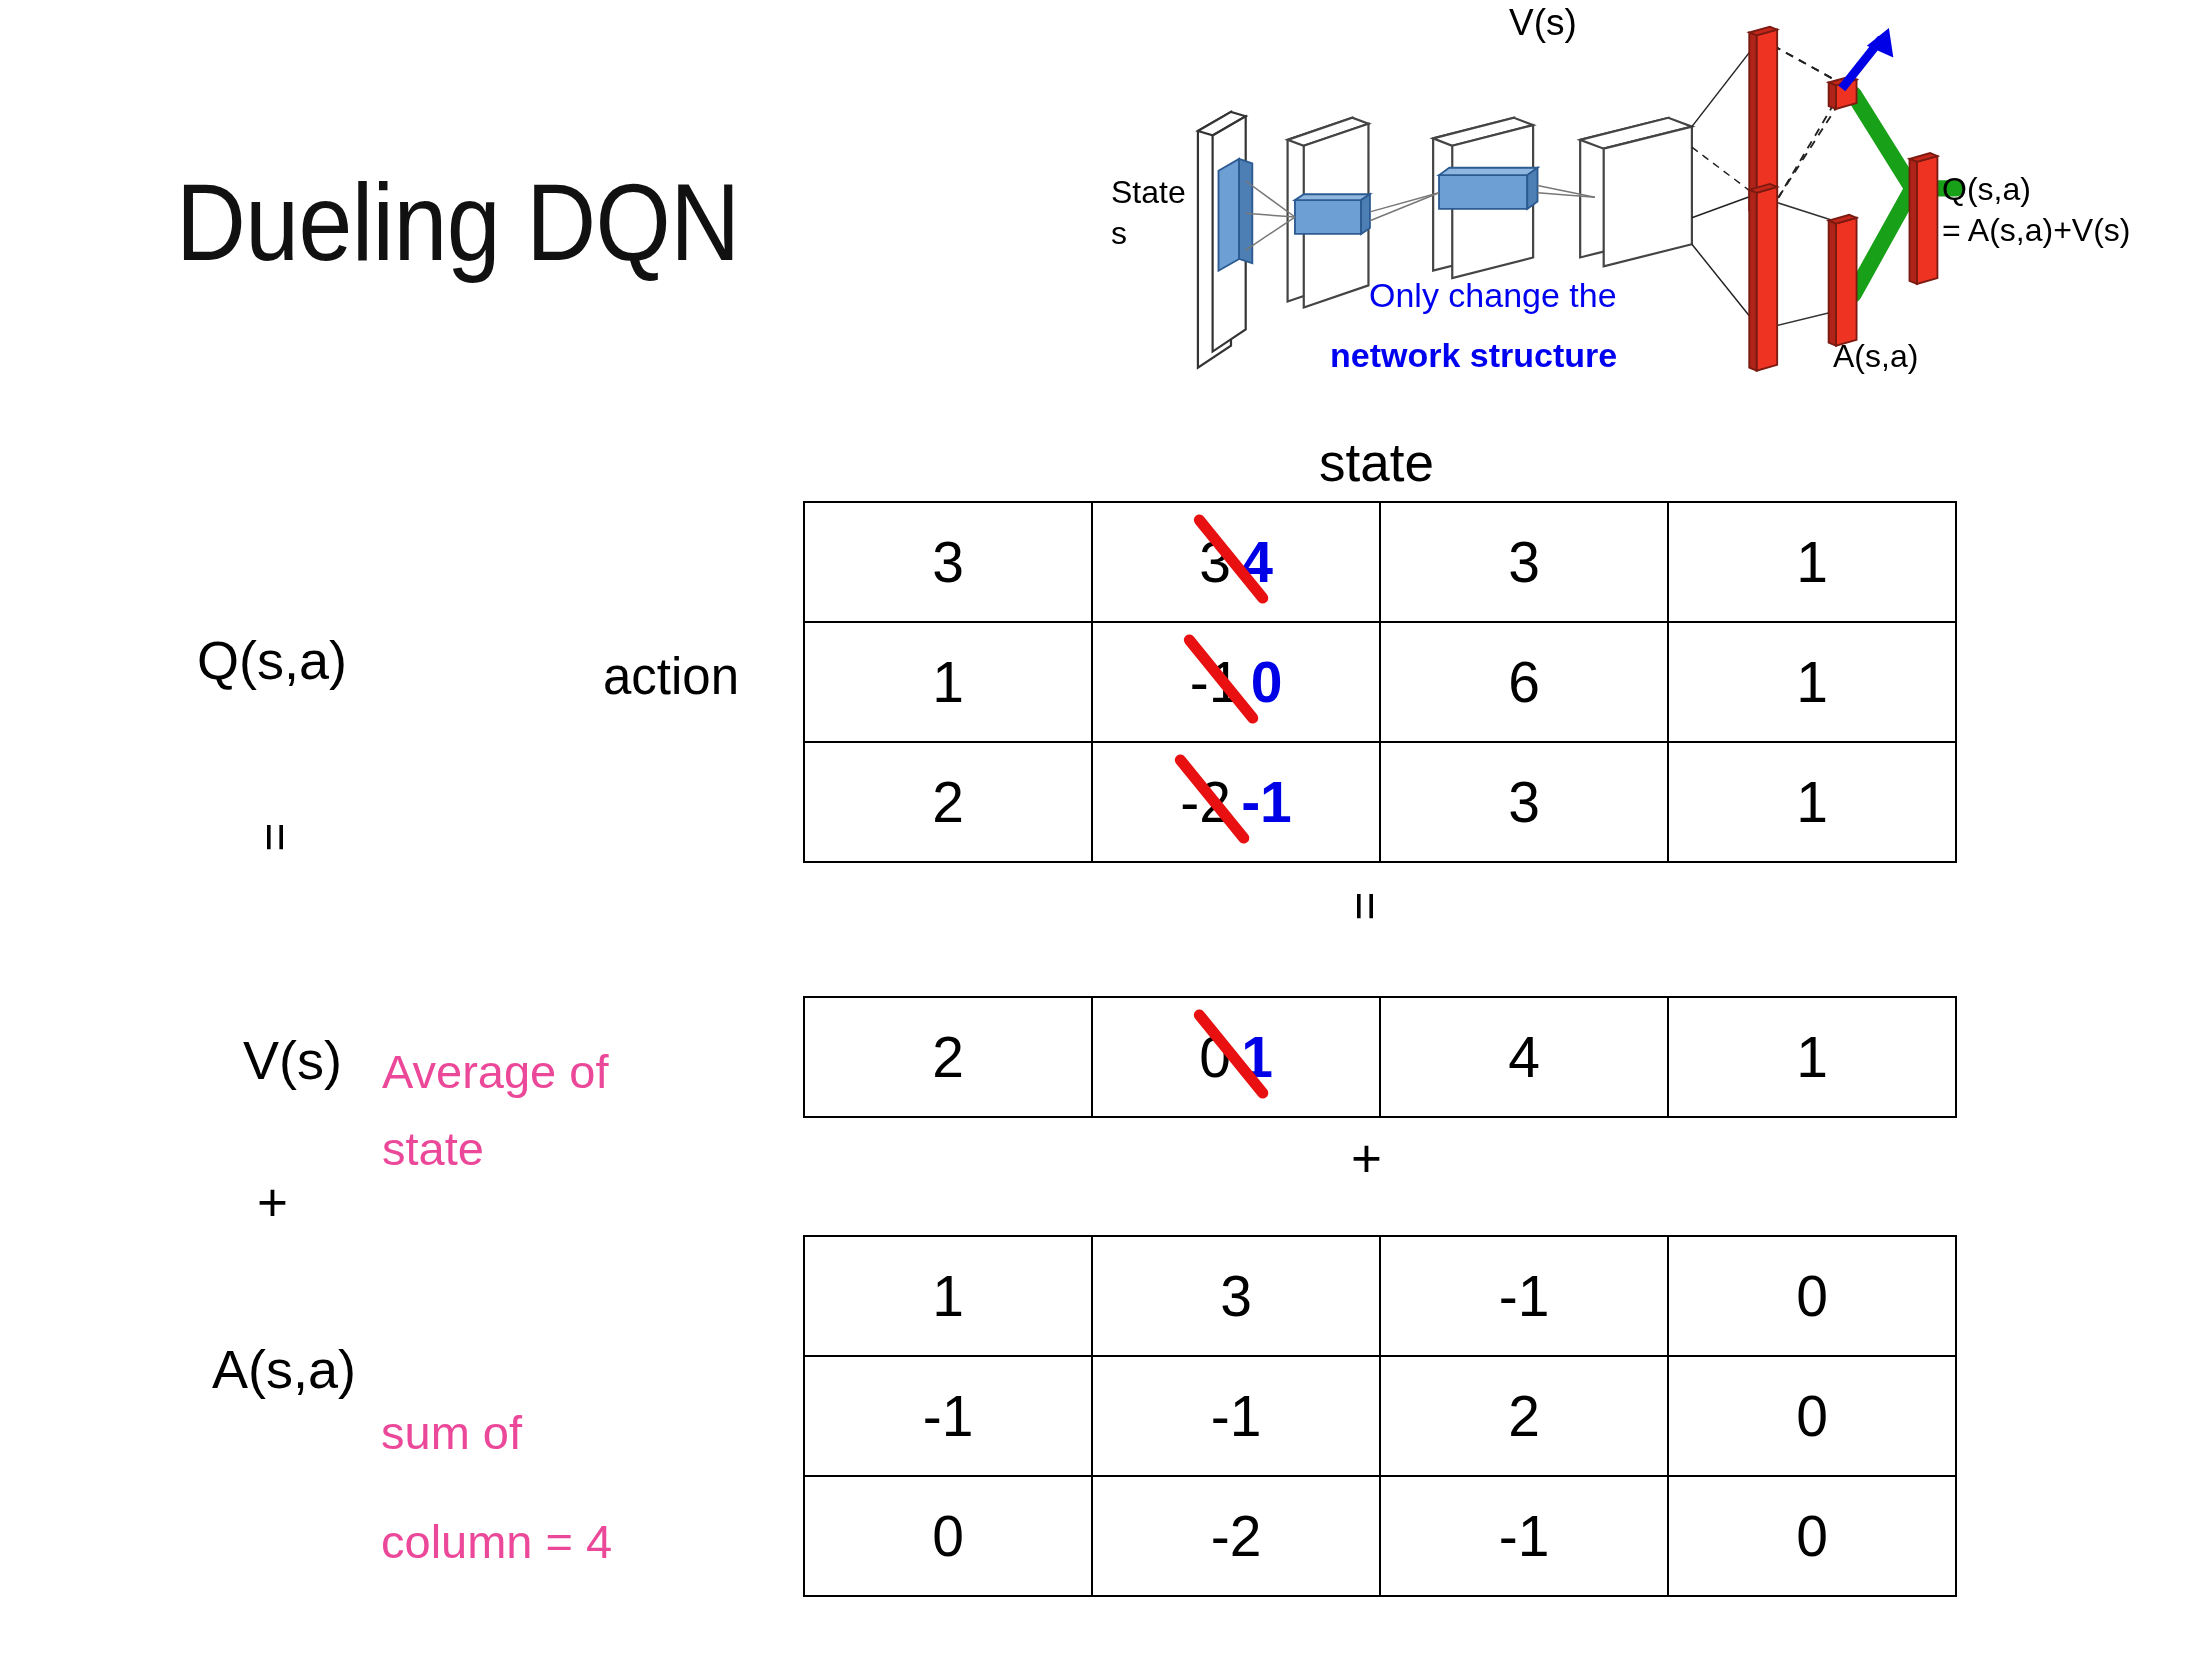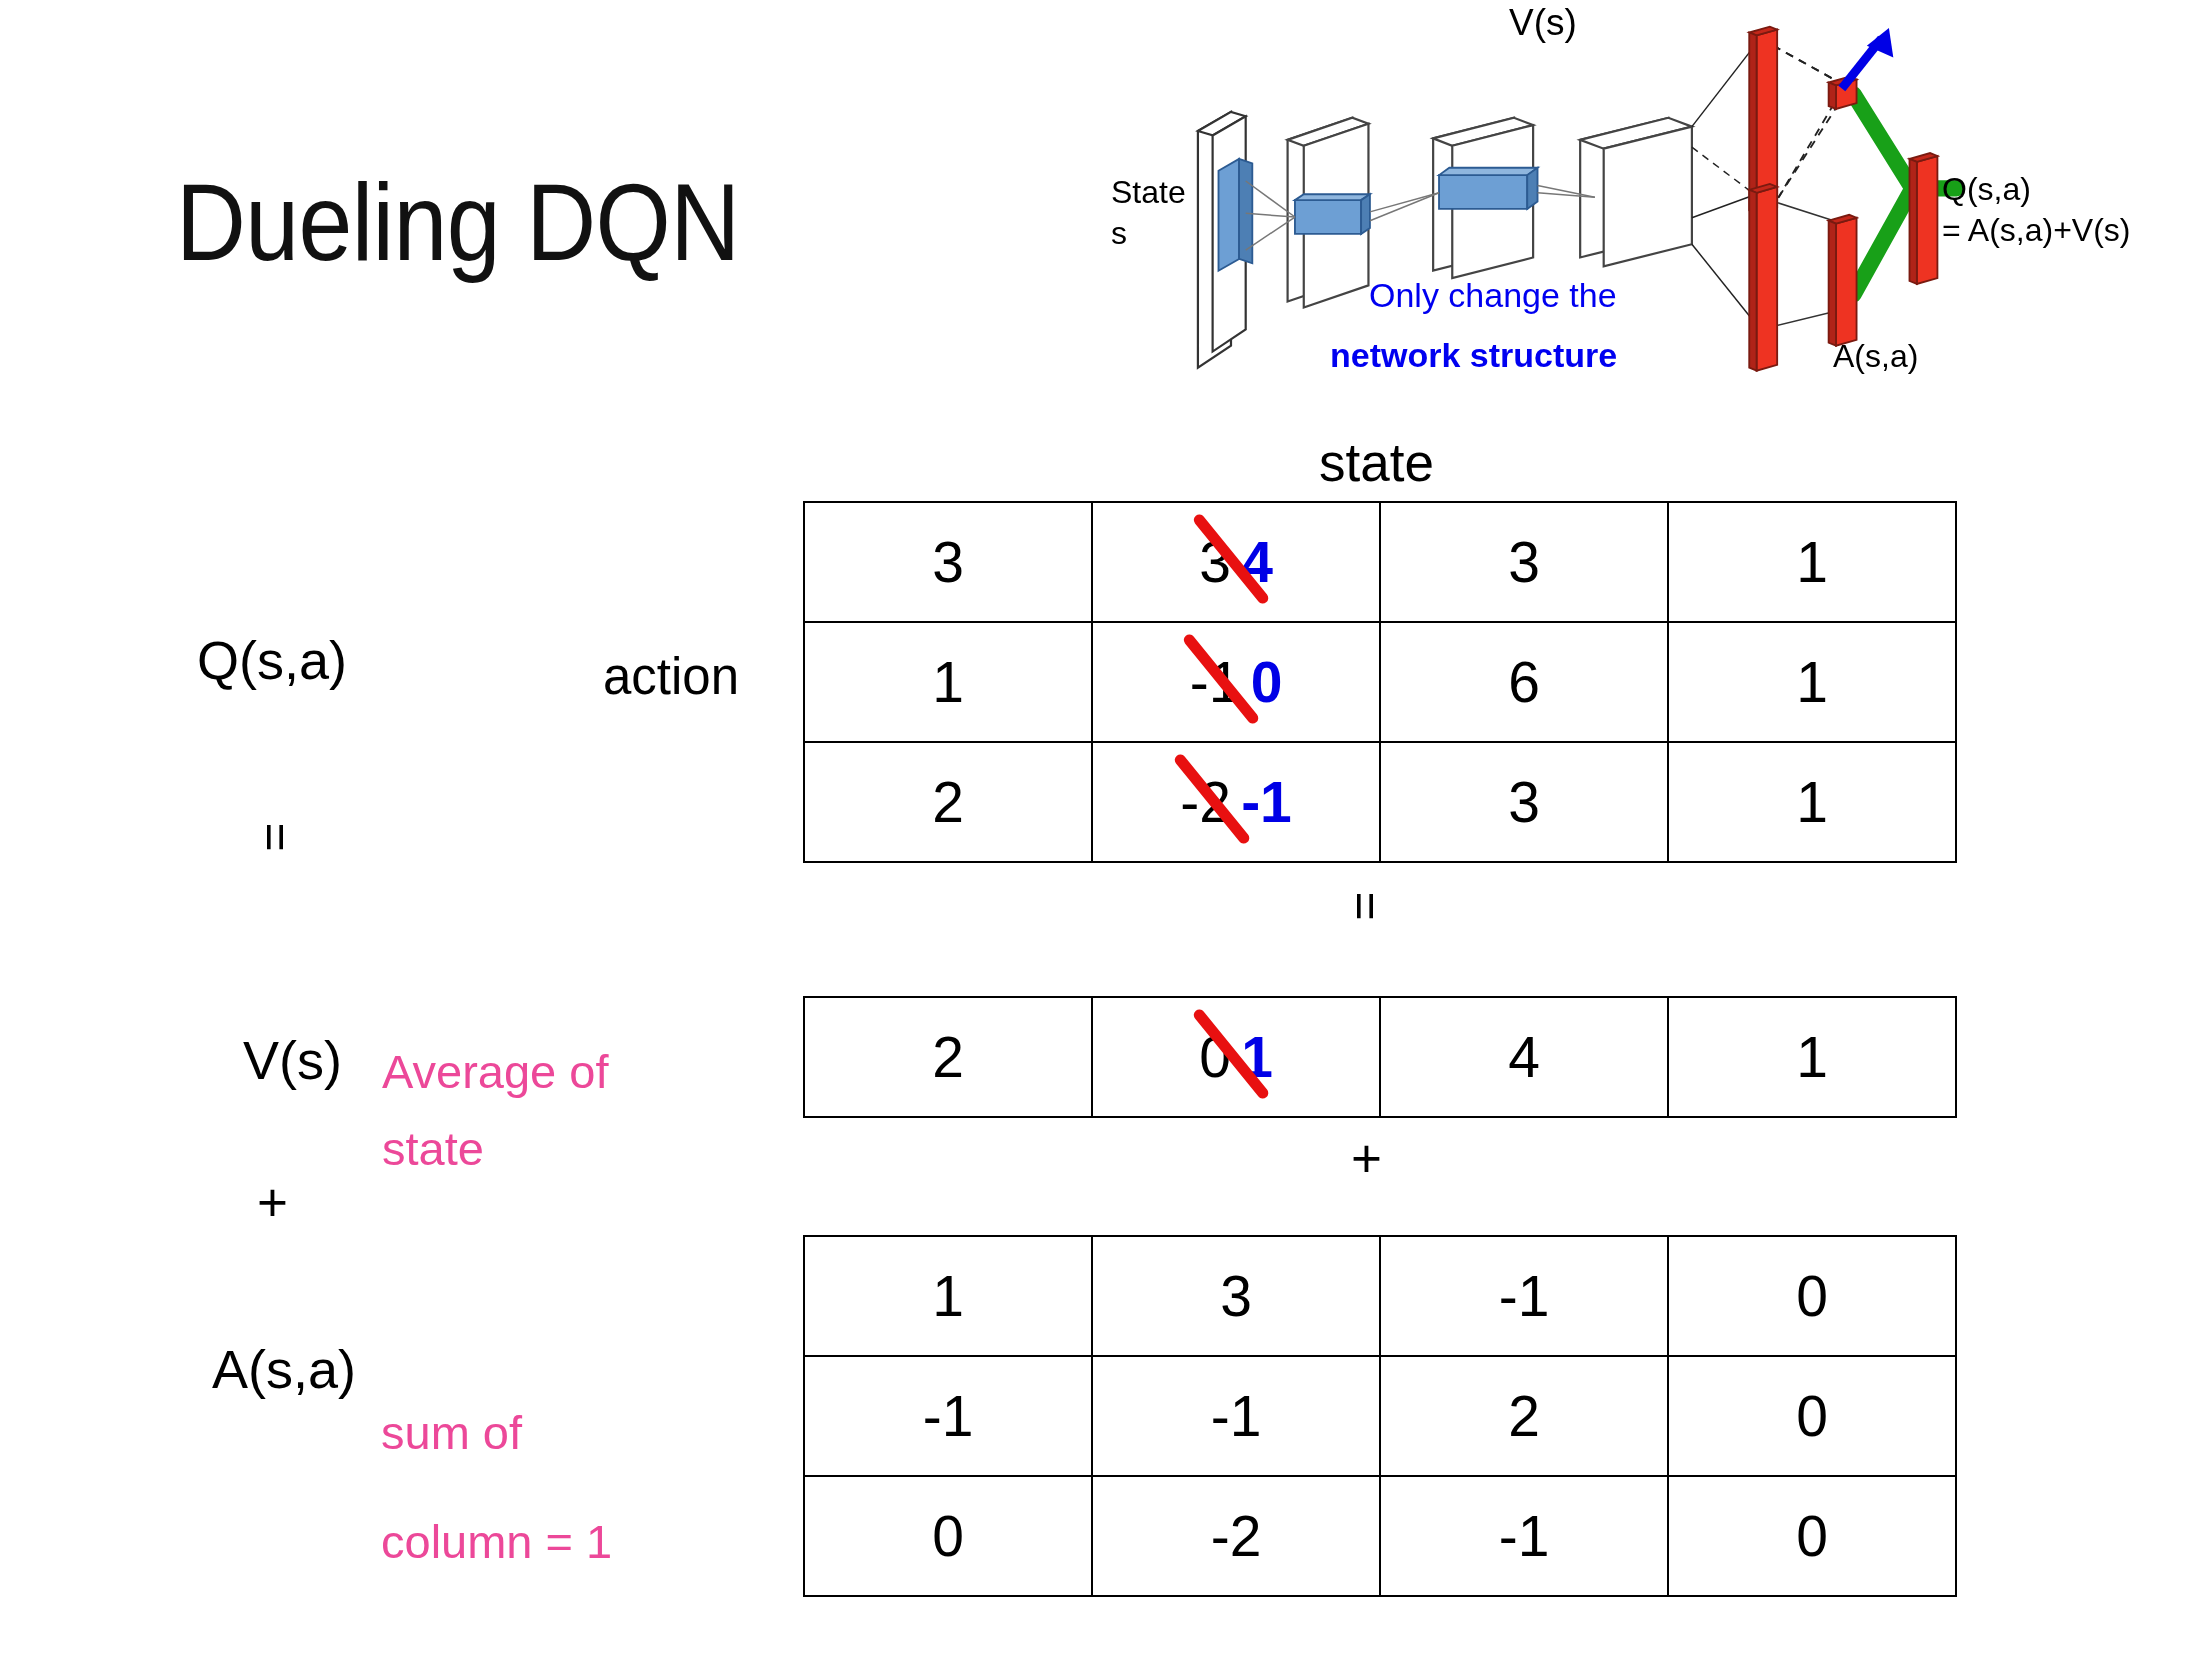"column = 1" div.blue-note { text: 1 -> 4 }
